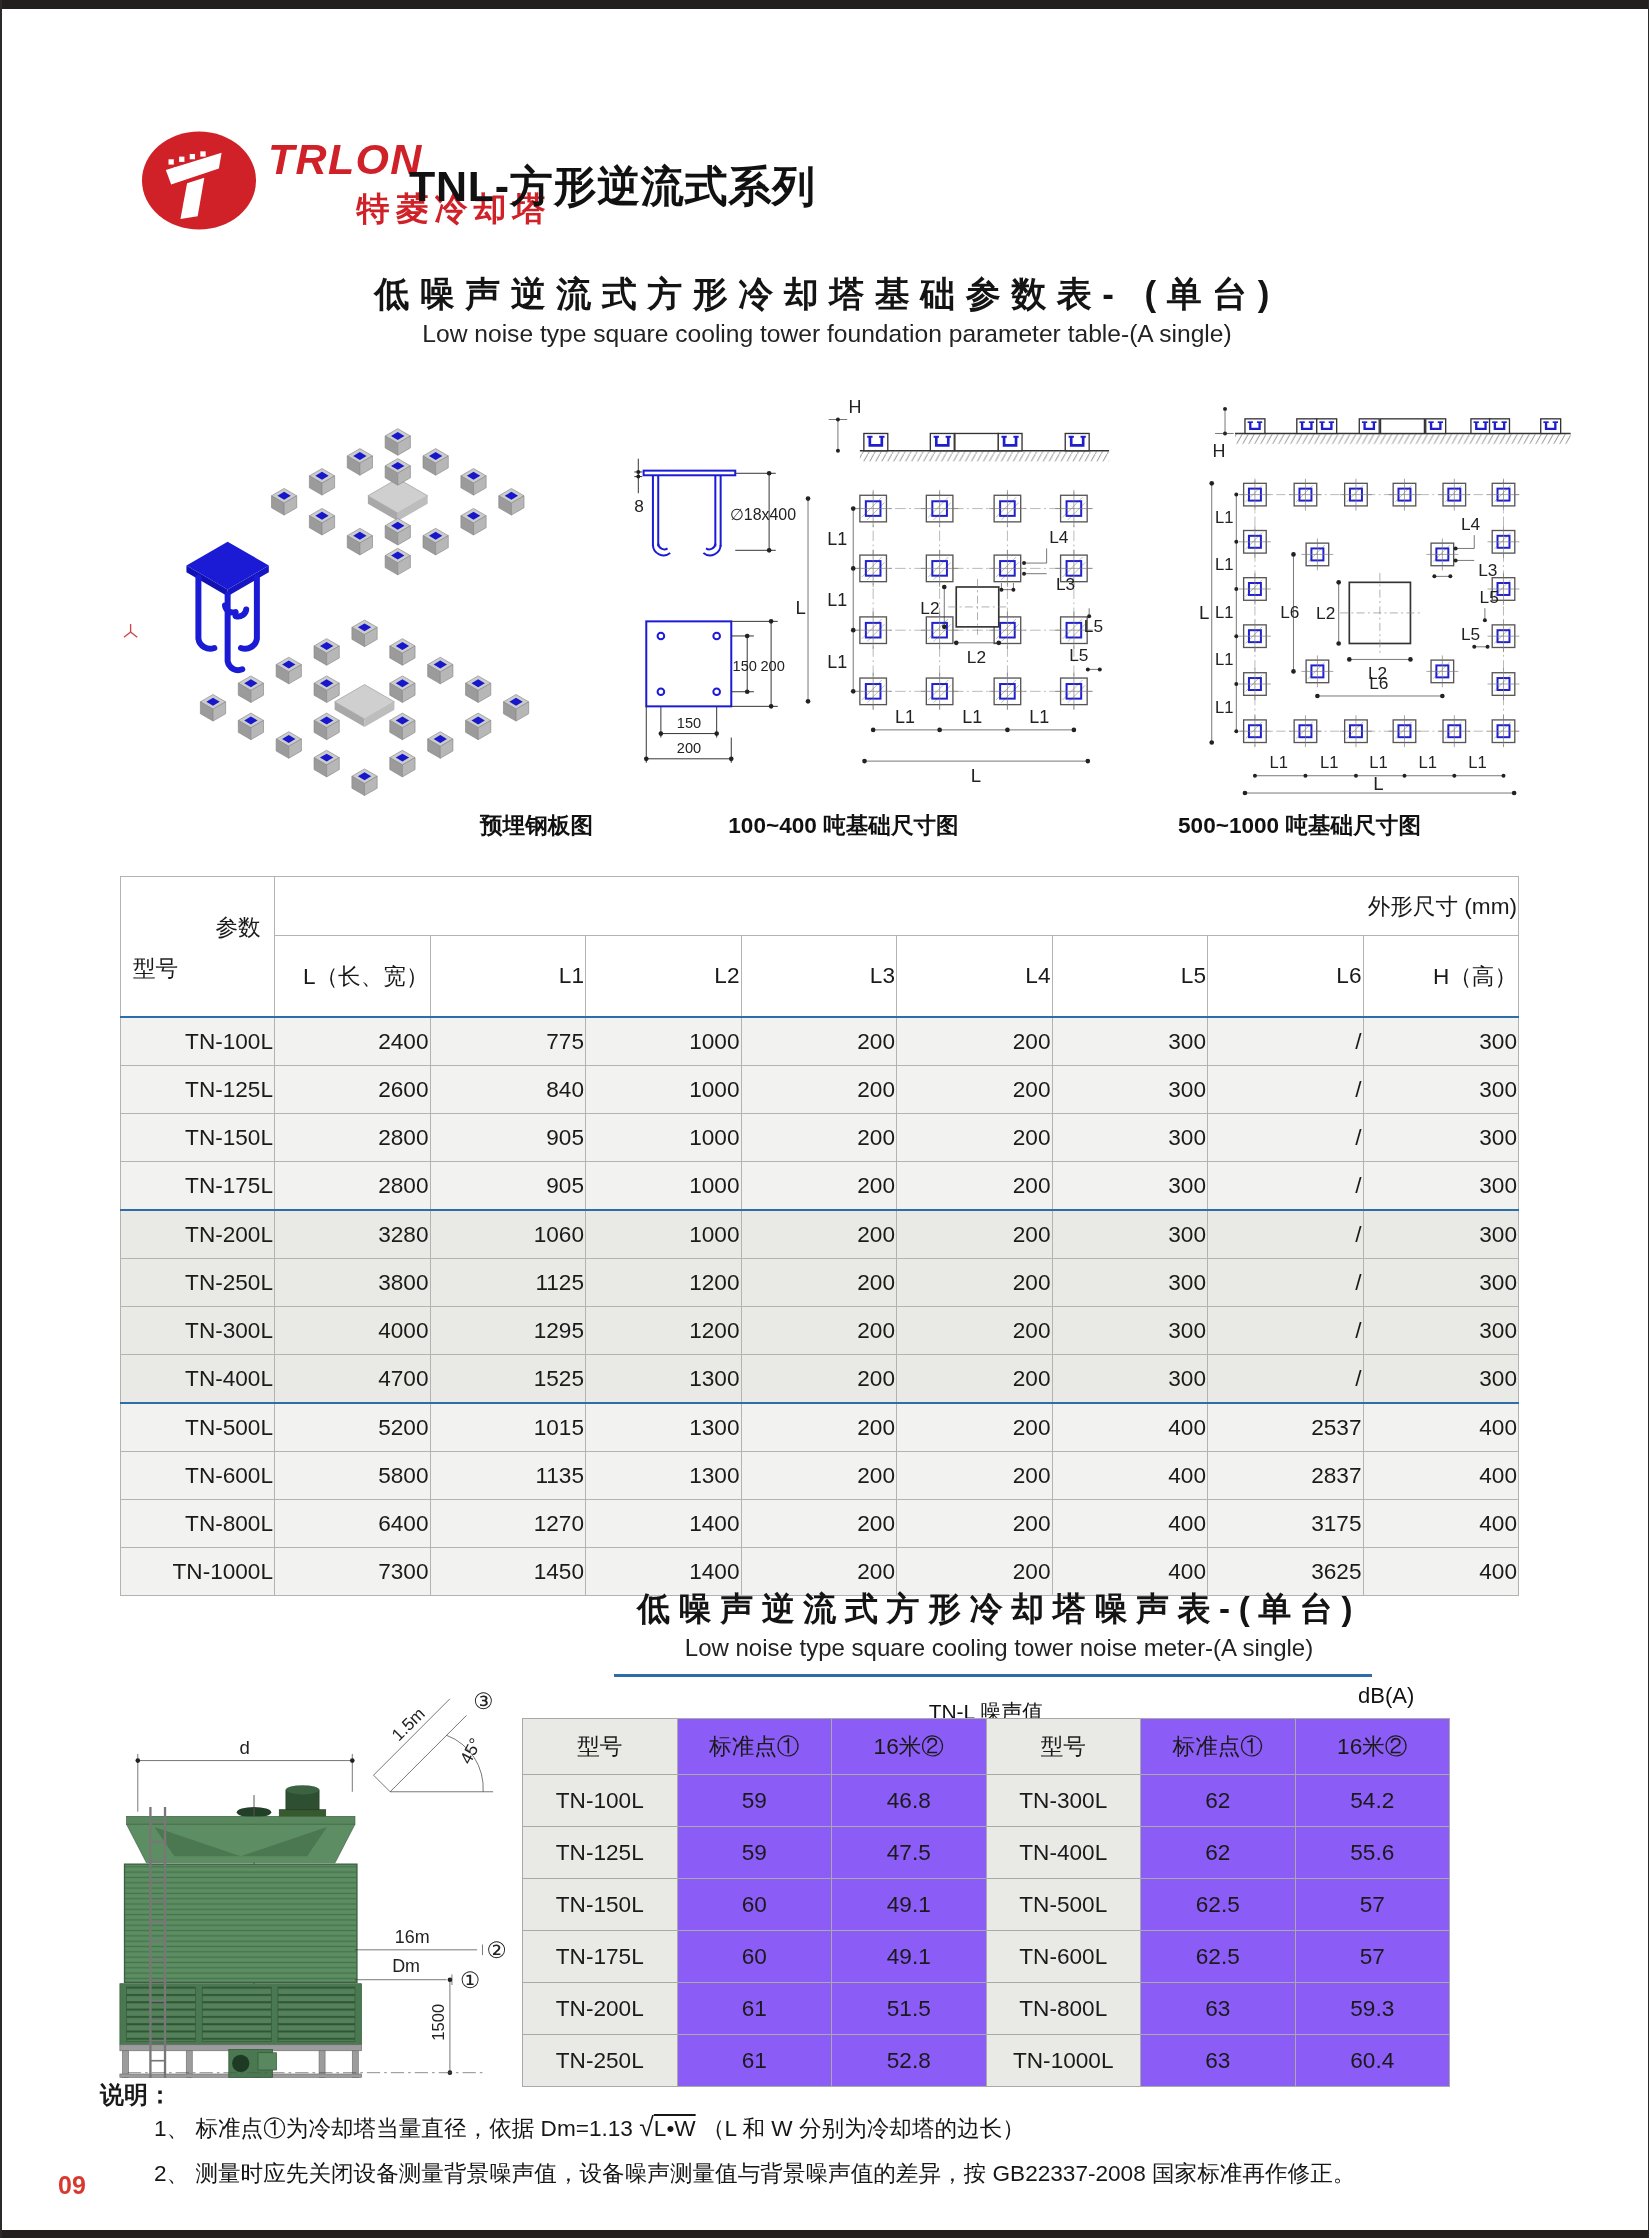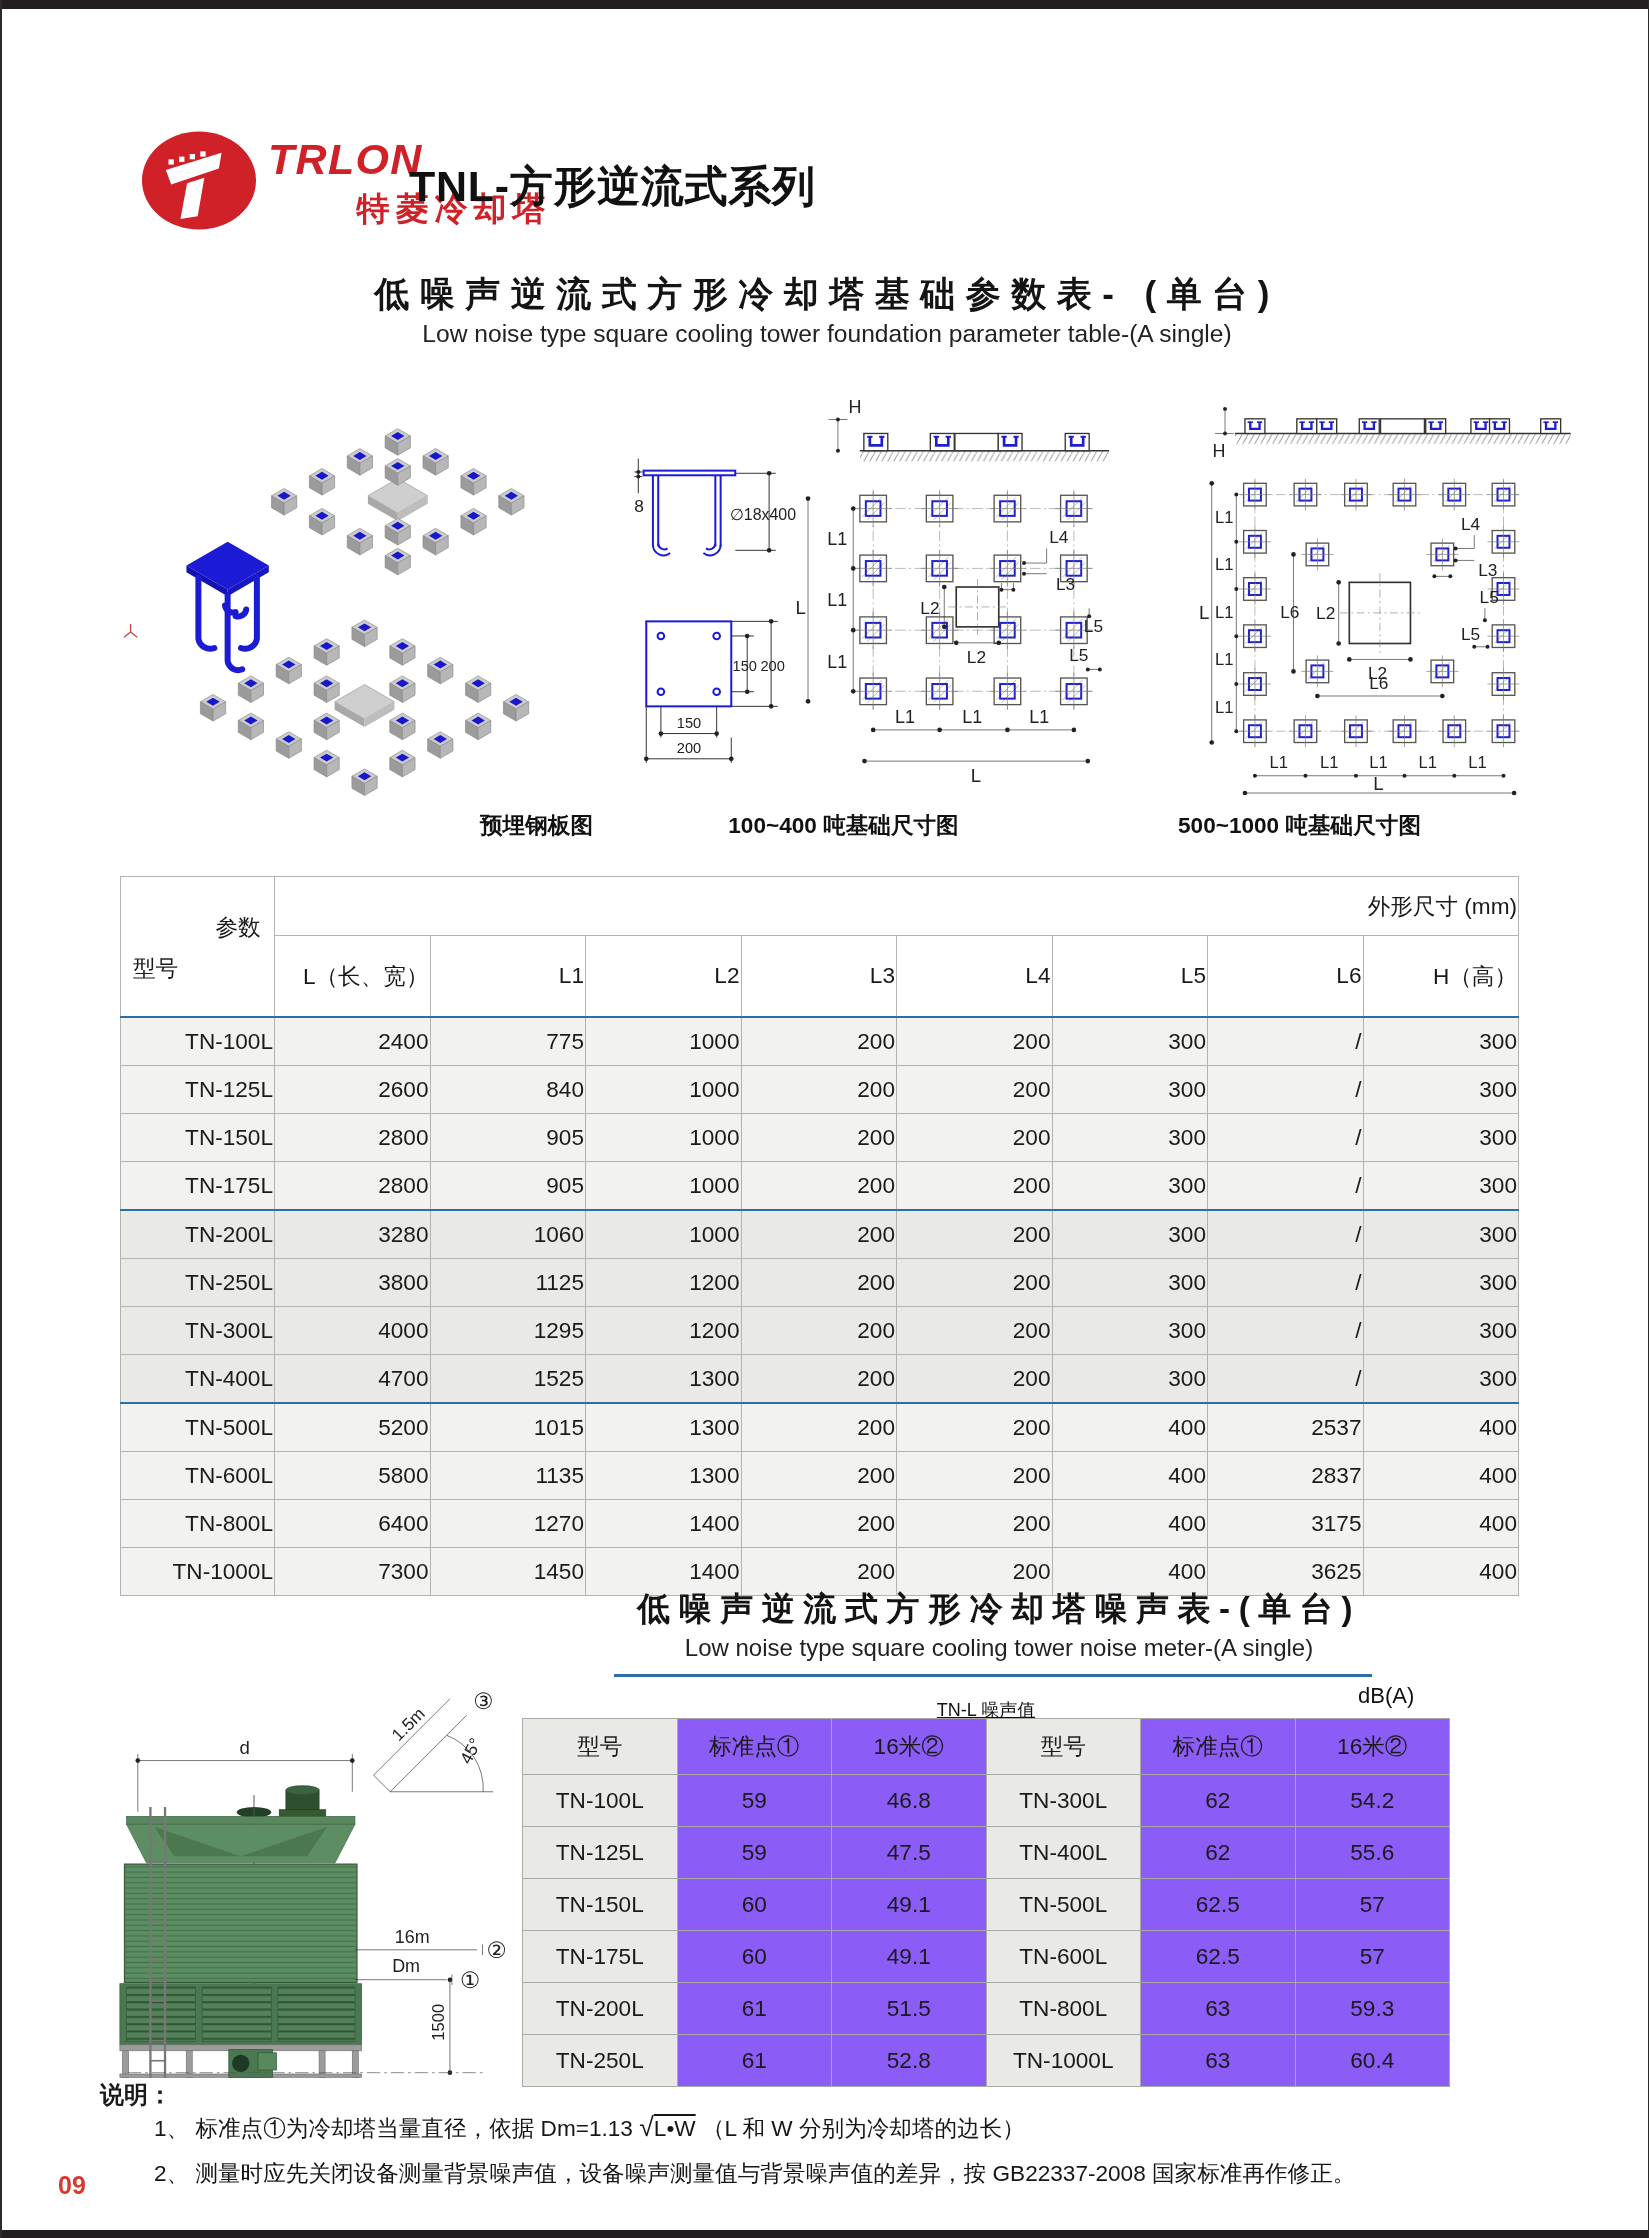"TN-L 噪声值" #noise-supertitle { font-size: 18px -> 21px; text-decoration: underline -> none }
